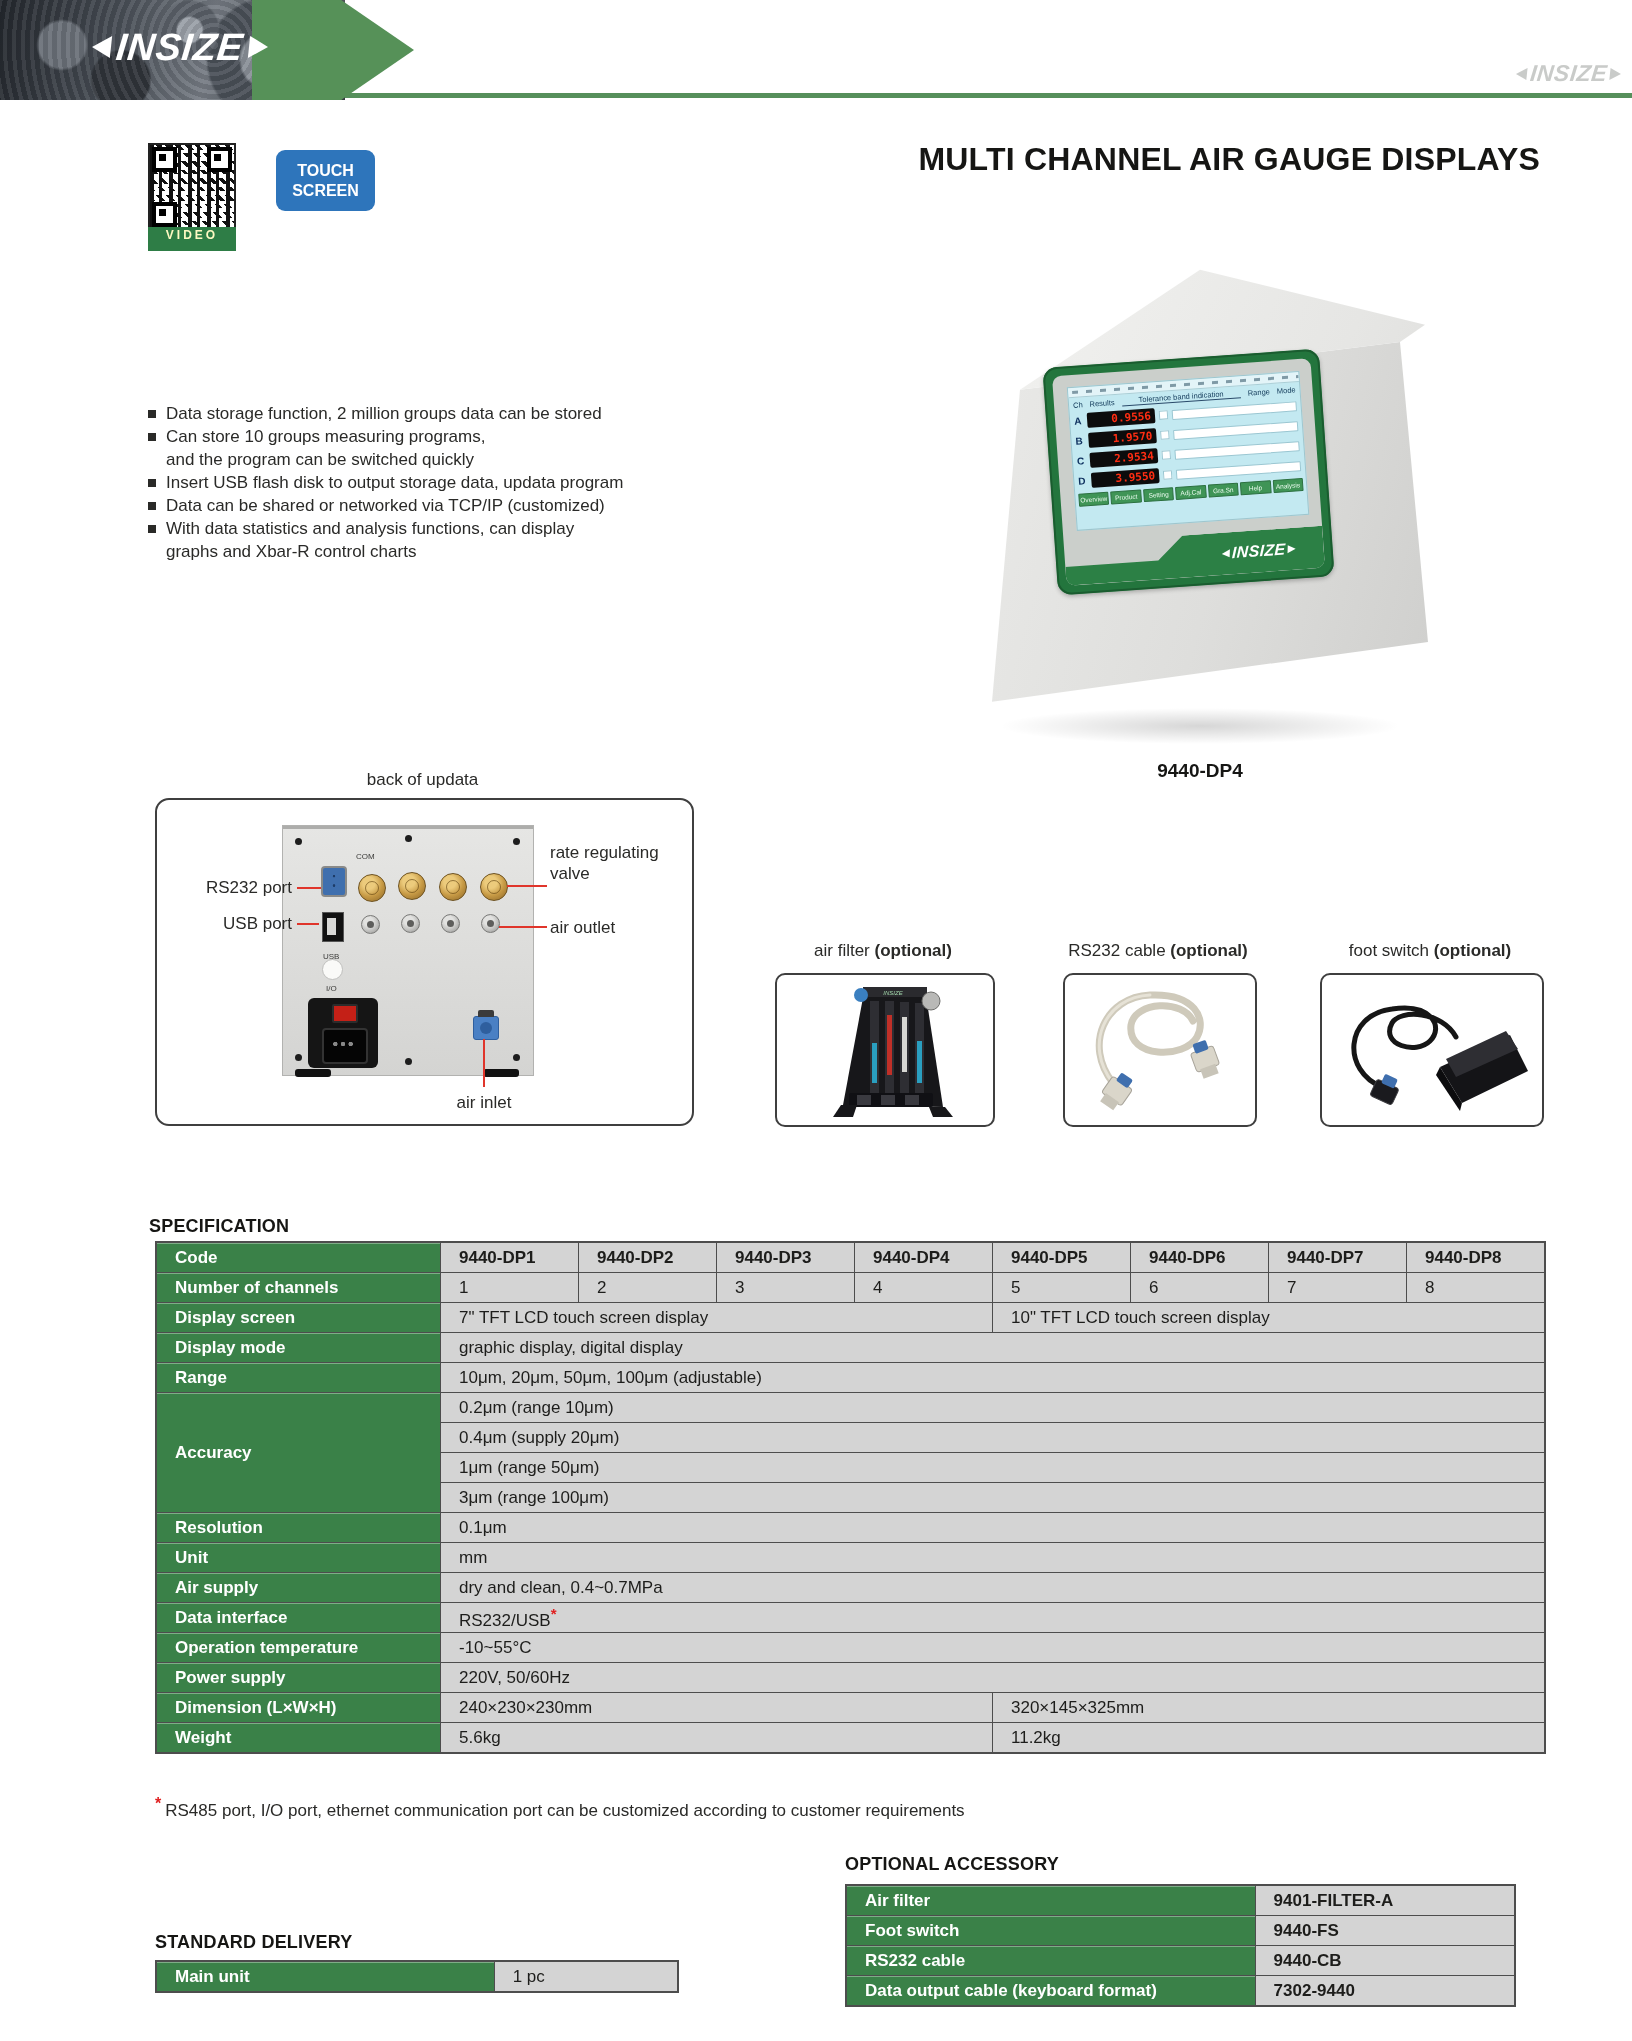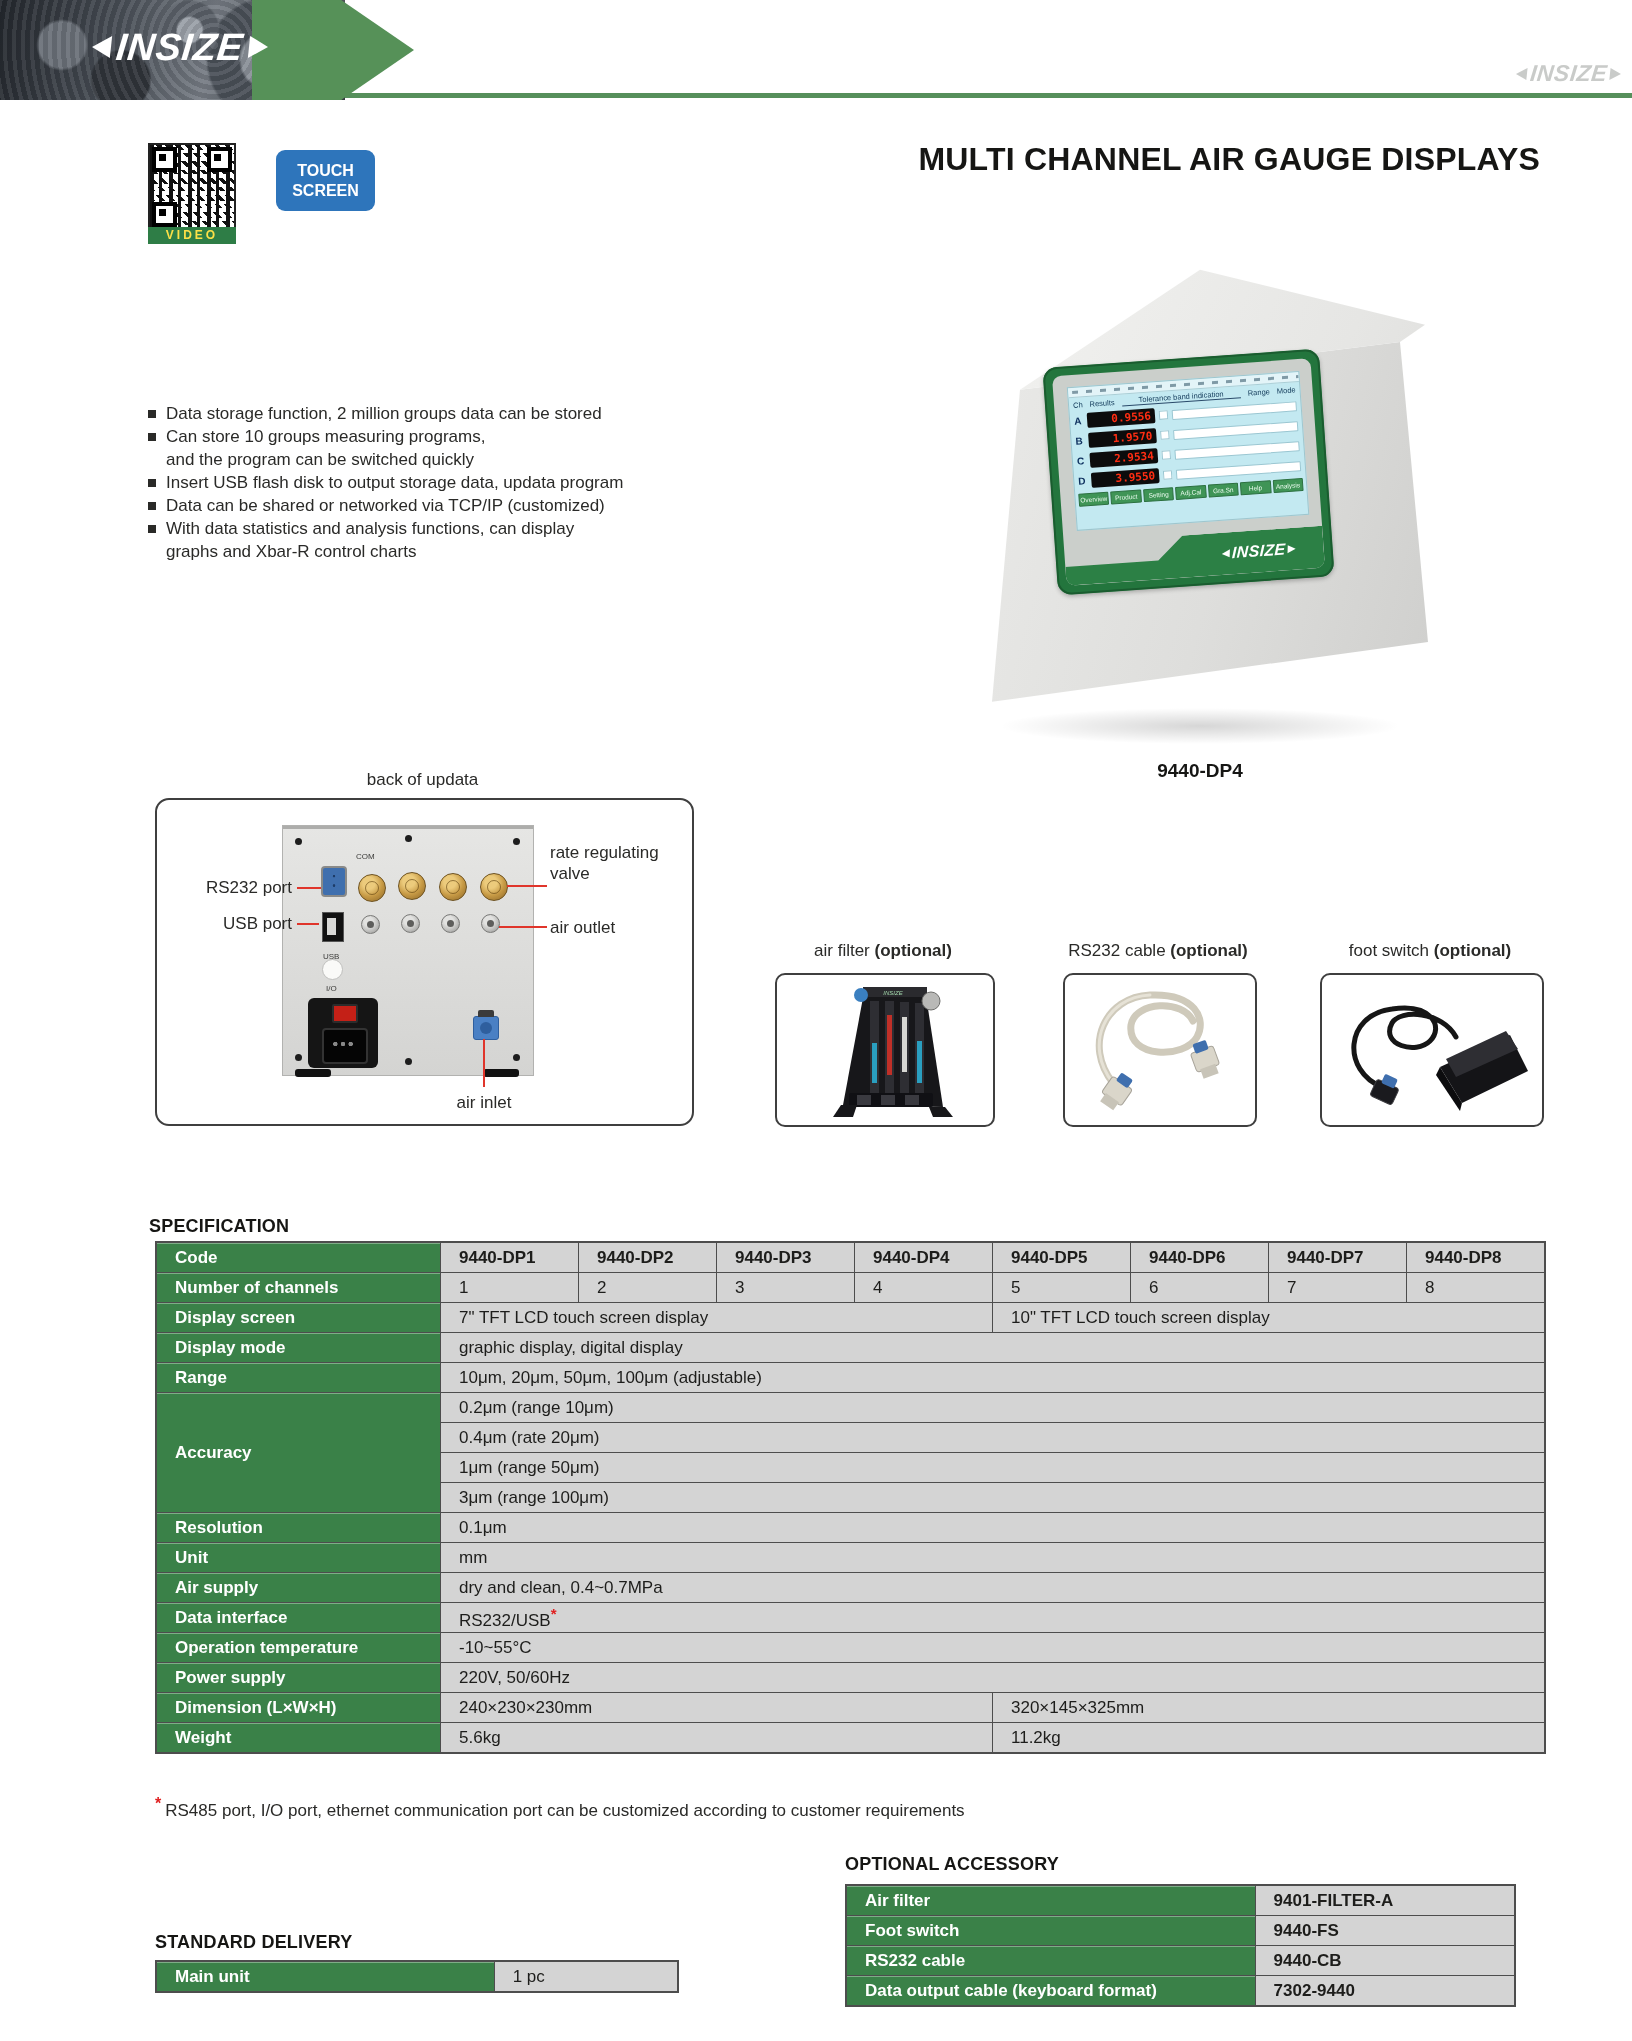"VIDEO" .video-band { color: #fde047 -> #fef9c3; height: 17px -> 24px }
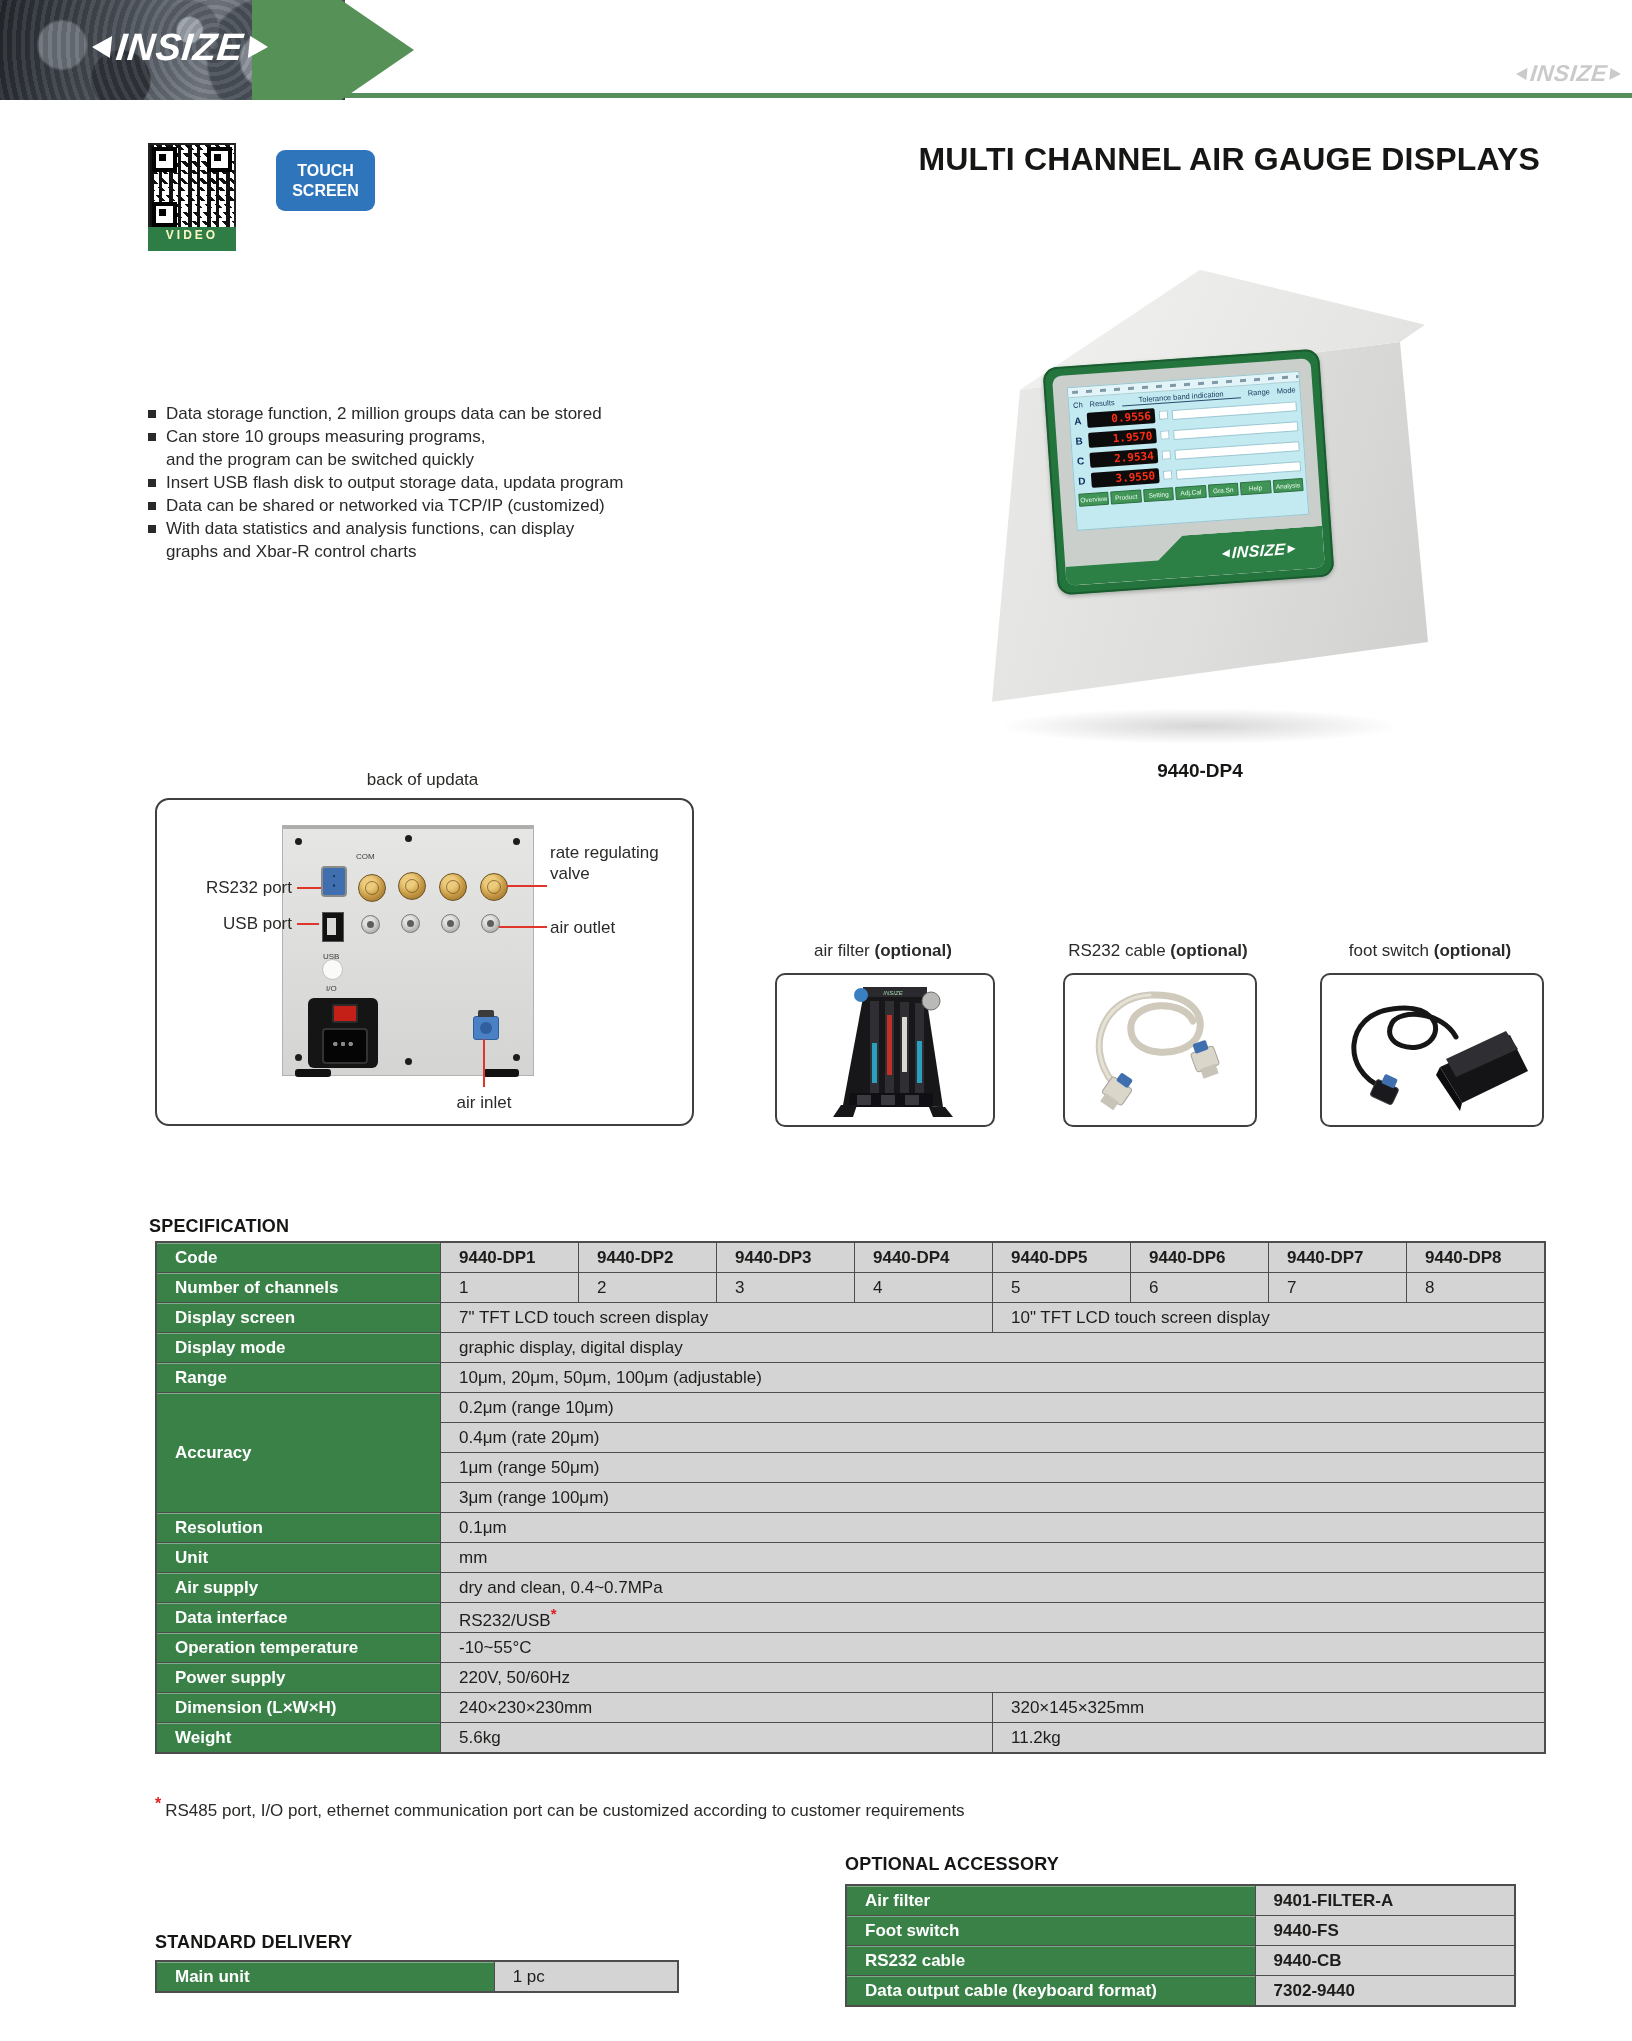"0.4μm (rate 20μm)" td.val { text: rate -> supply }
